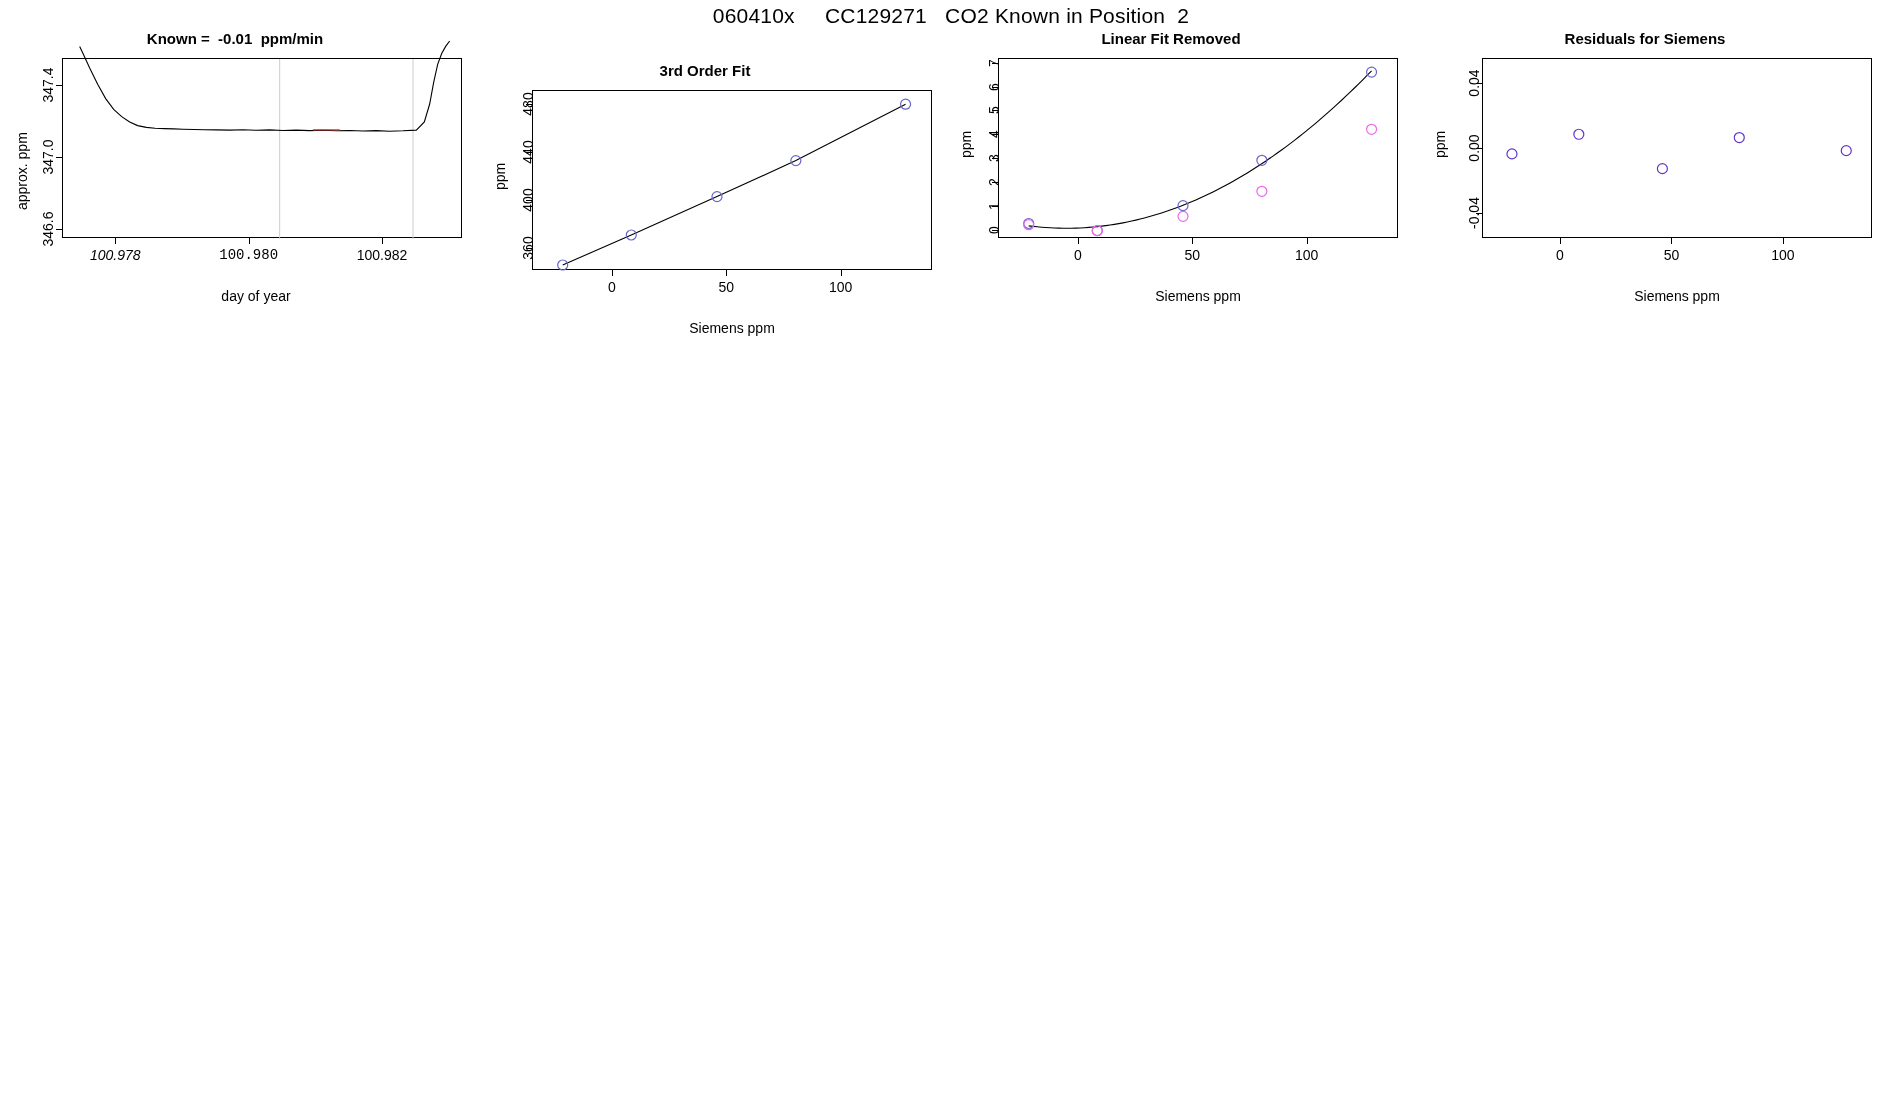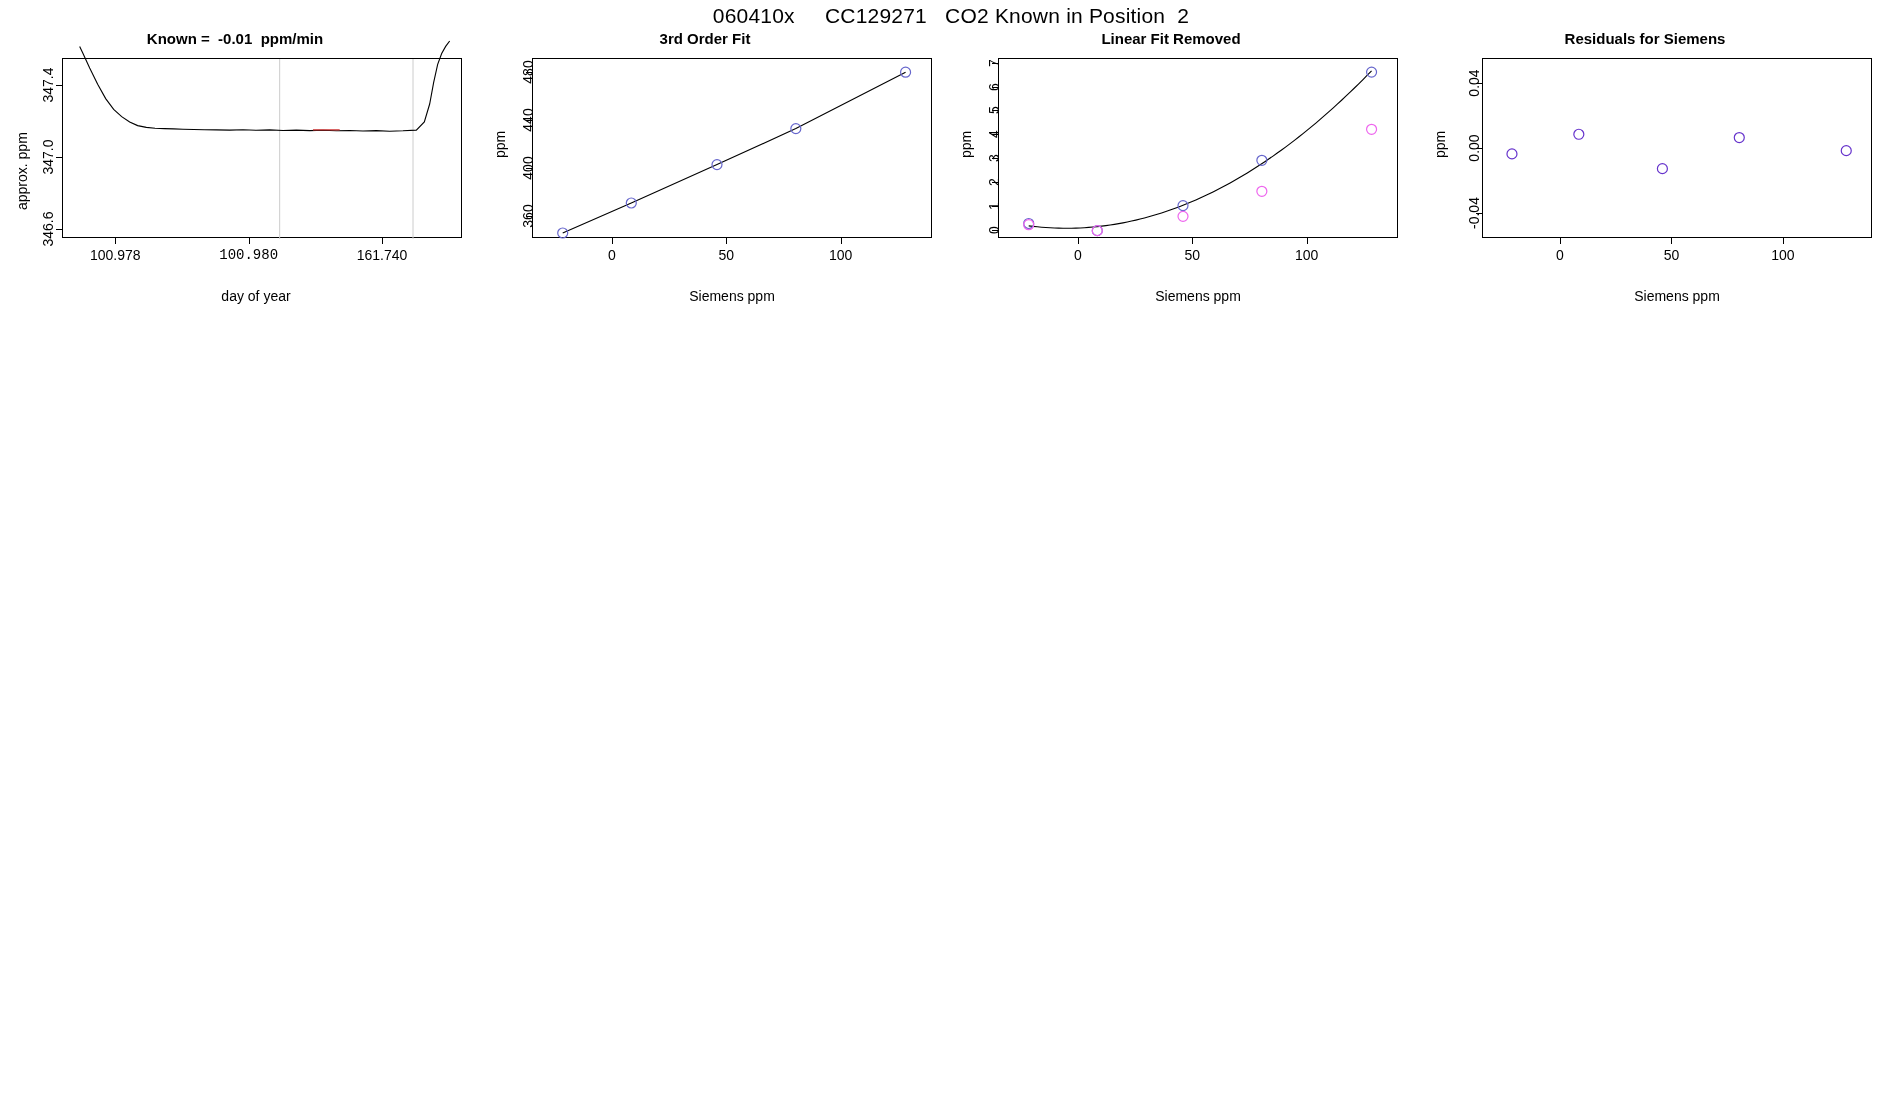"3rd Order Fit" div.panel { margin-top: none -> 32px }
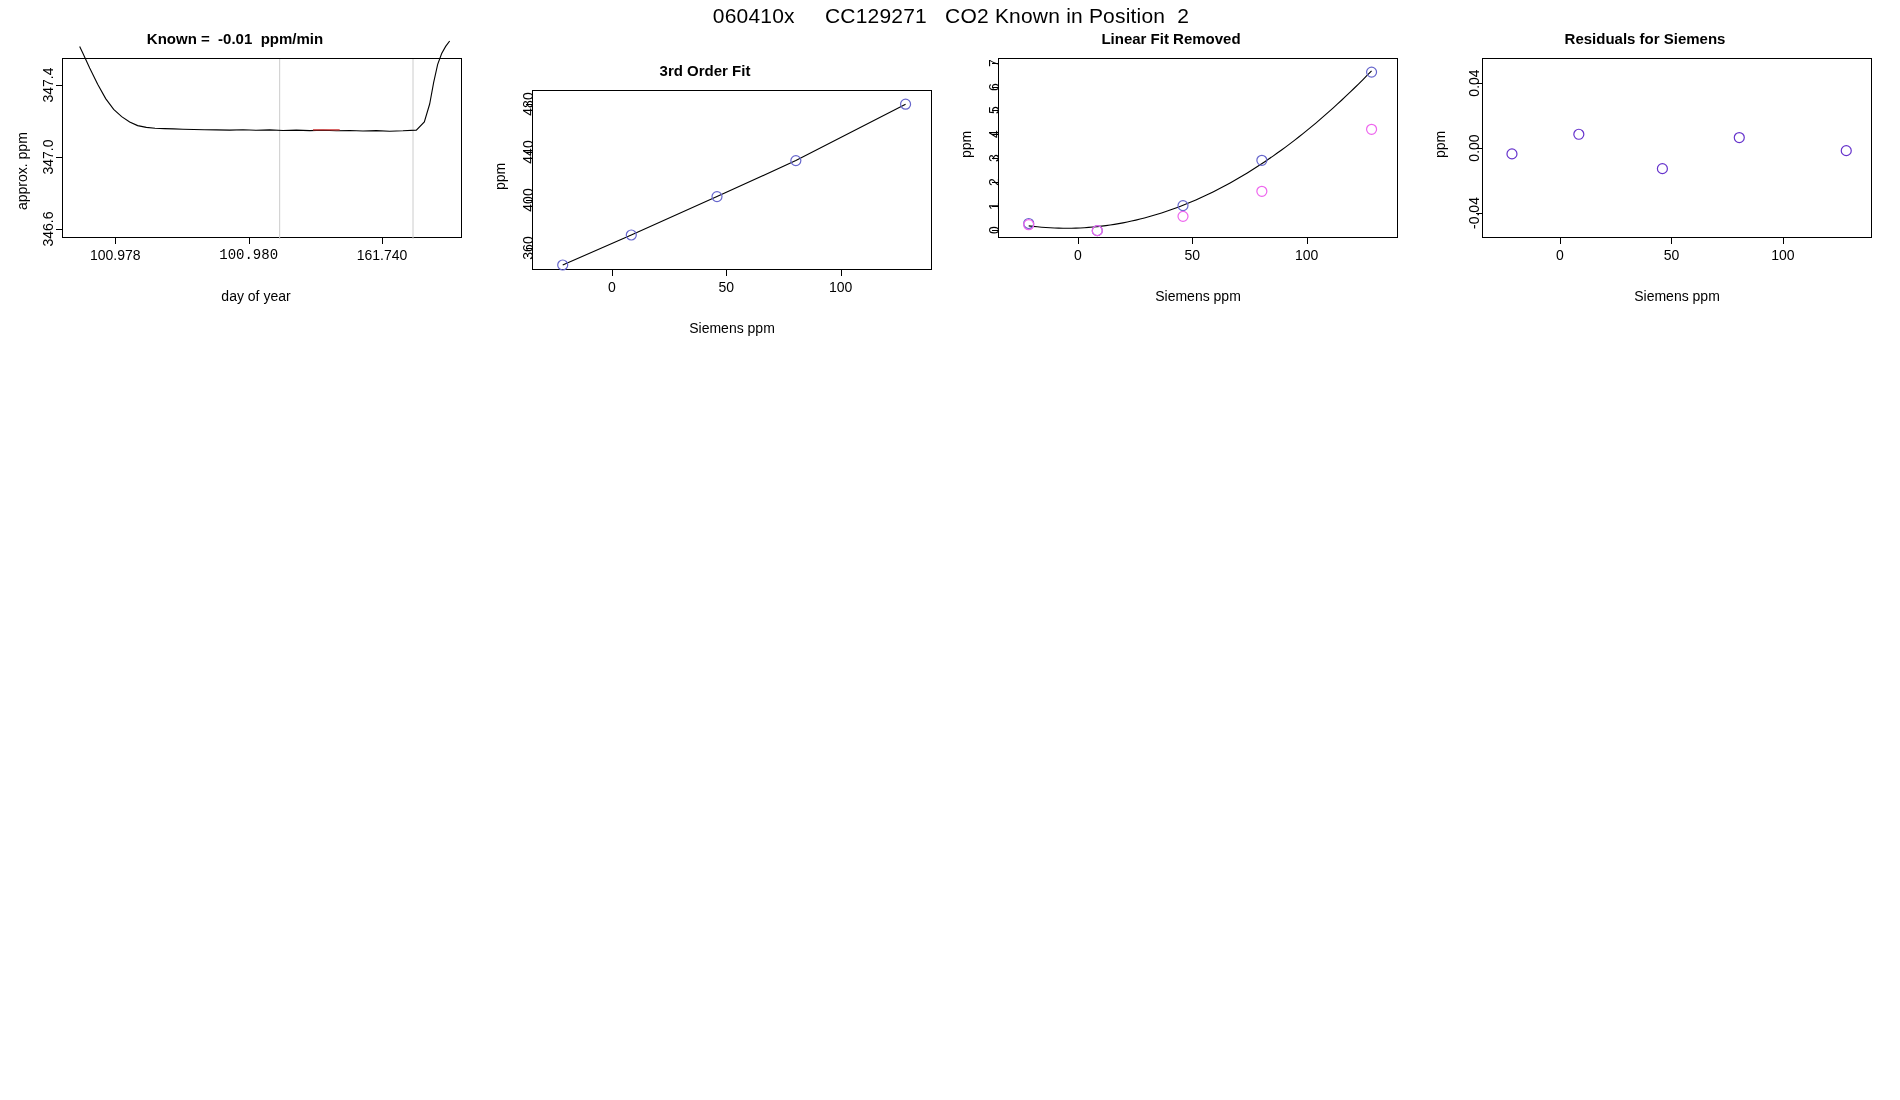"100.978" div.tick-label-x { font-style: none -> italic }
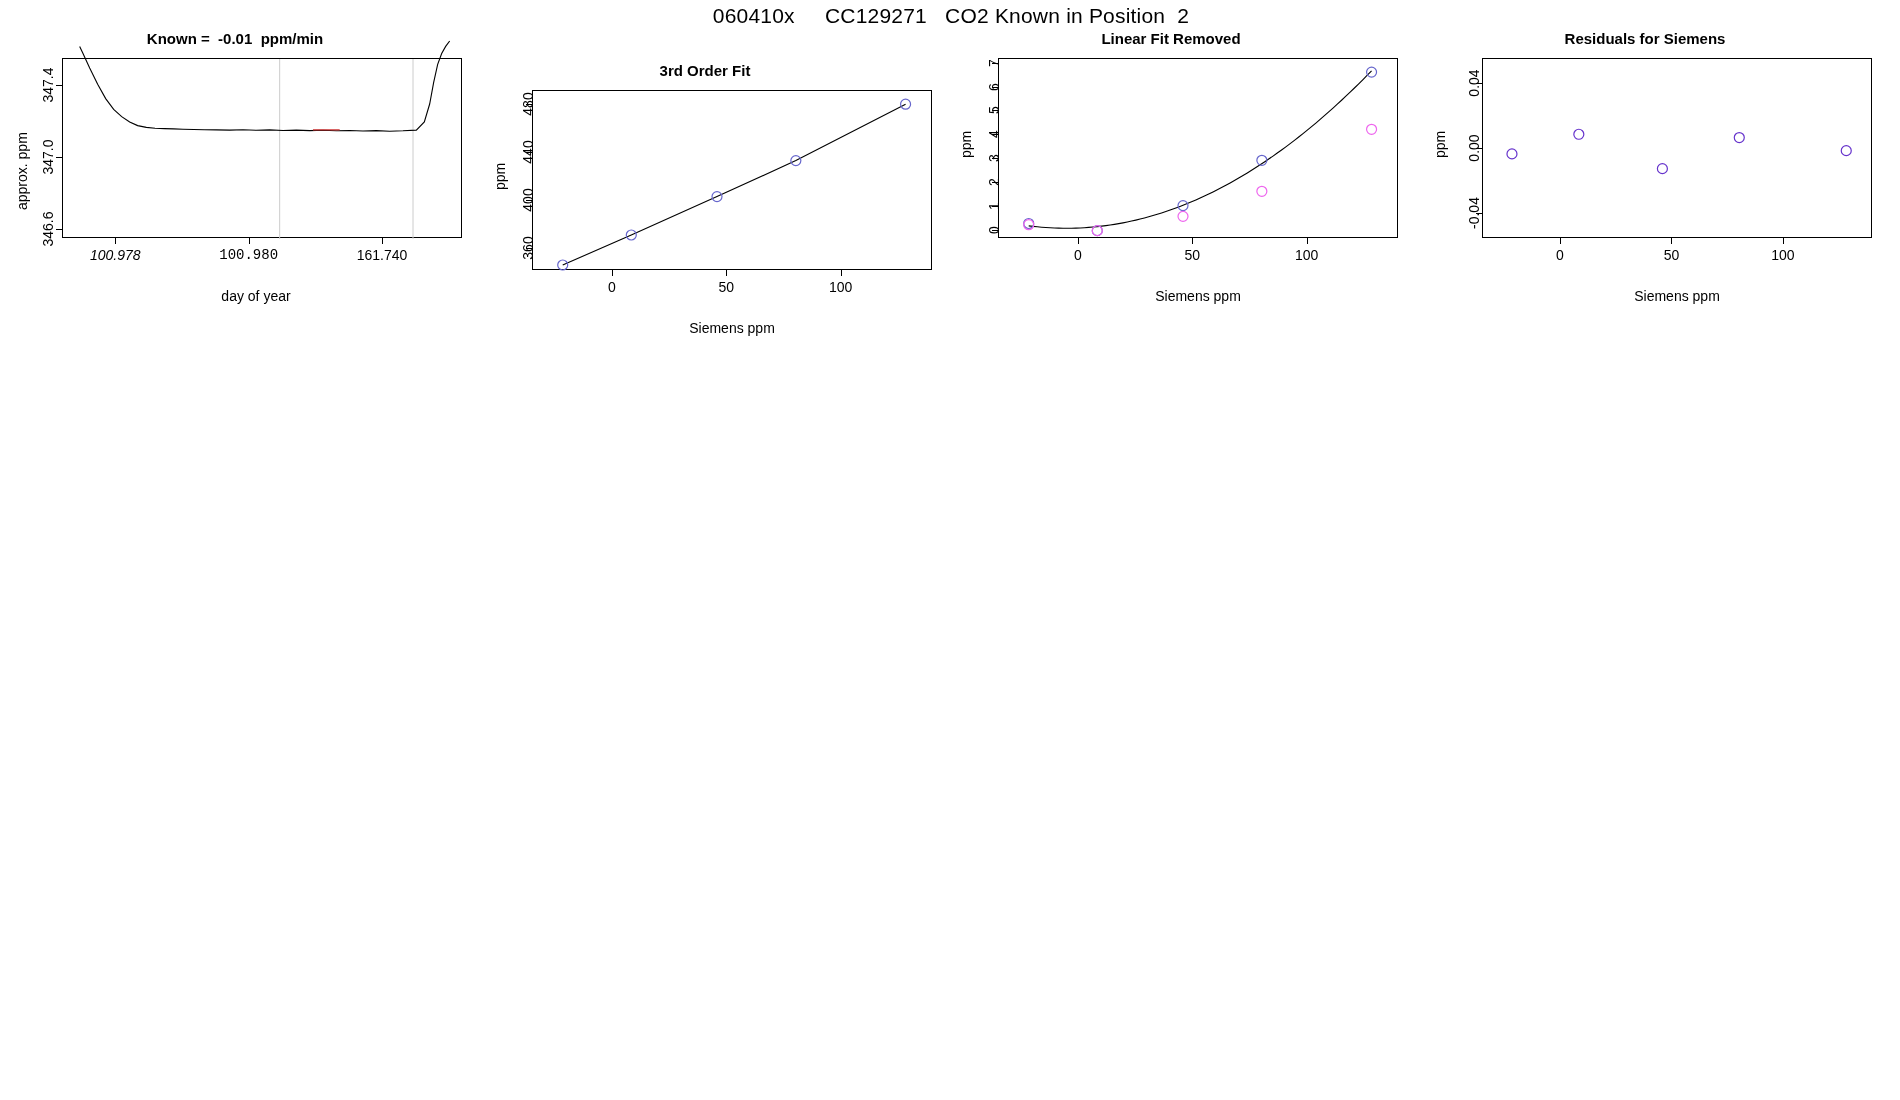"161.740" div.tick-label-x { text: 161.740 -> 100.982 }
